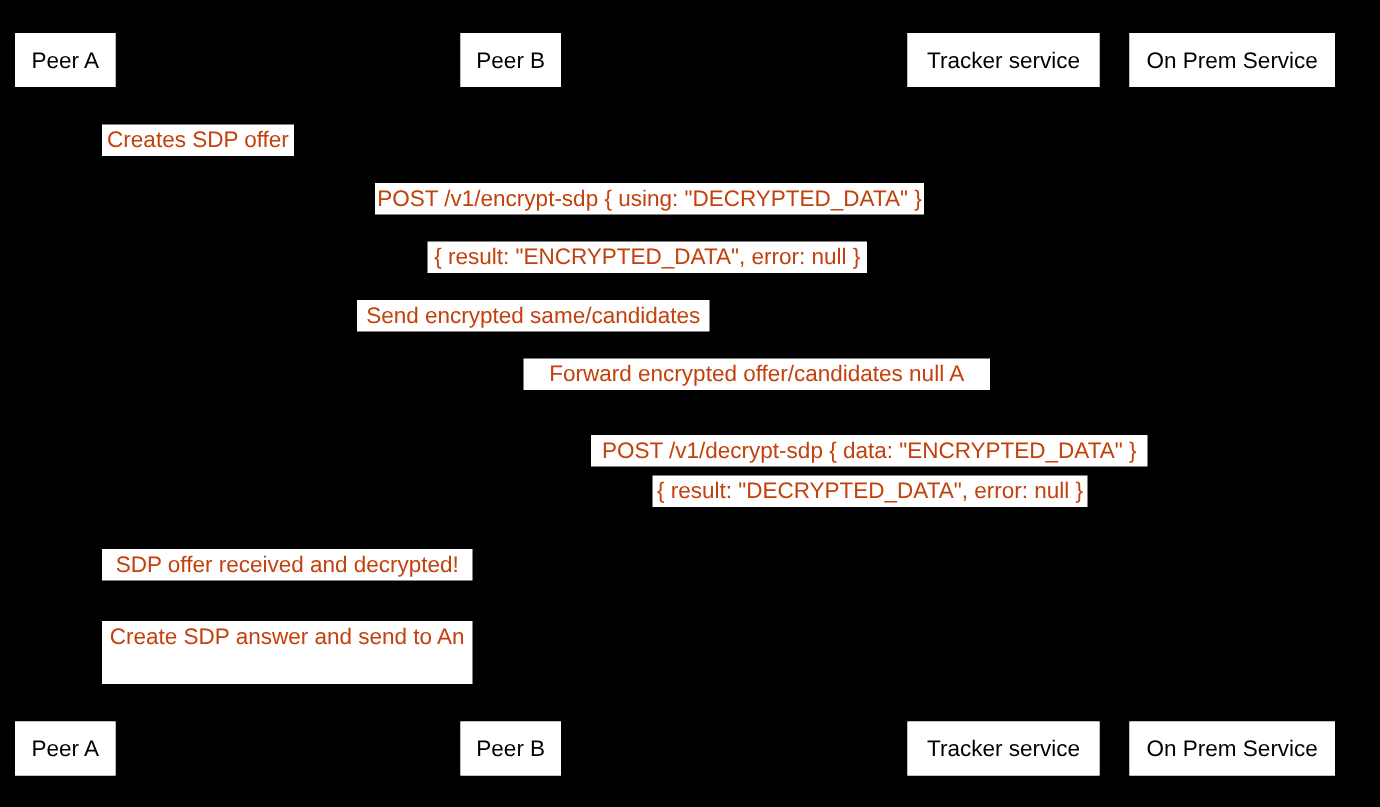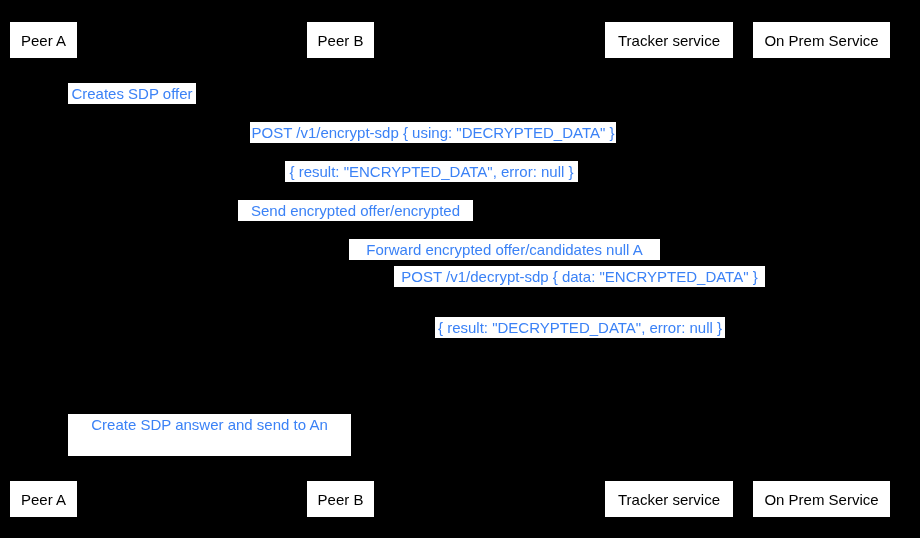"Creates SDP offer" .msg-label { color: #3b82f6 -> #c2410c }
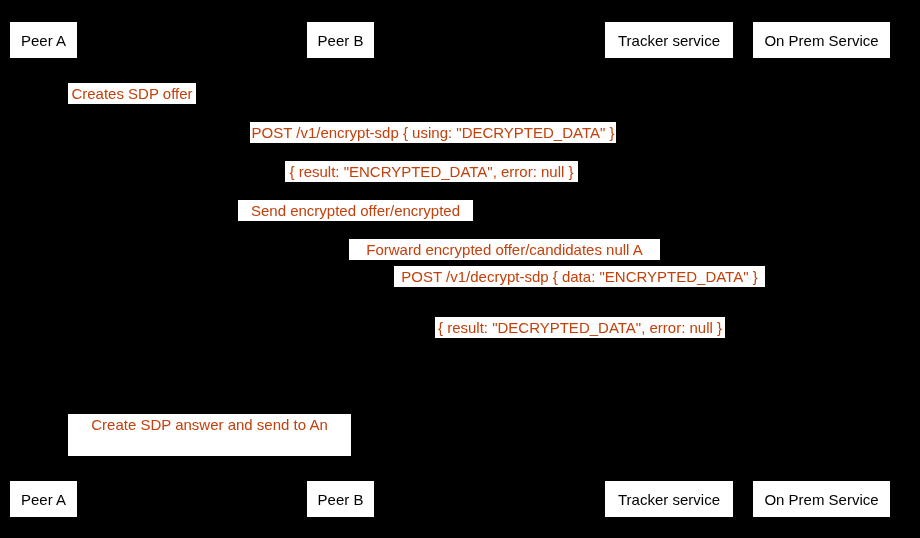"Send encrypted offer/encrypted" div.msg-label { text: offer/encrypted -> same/candidates }
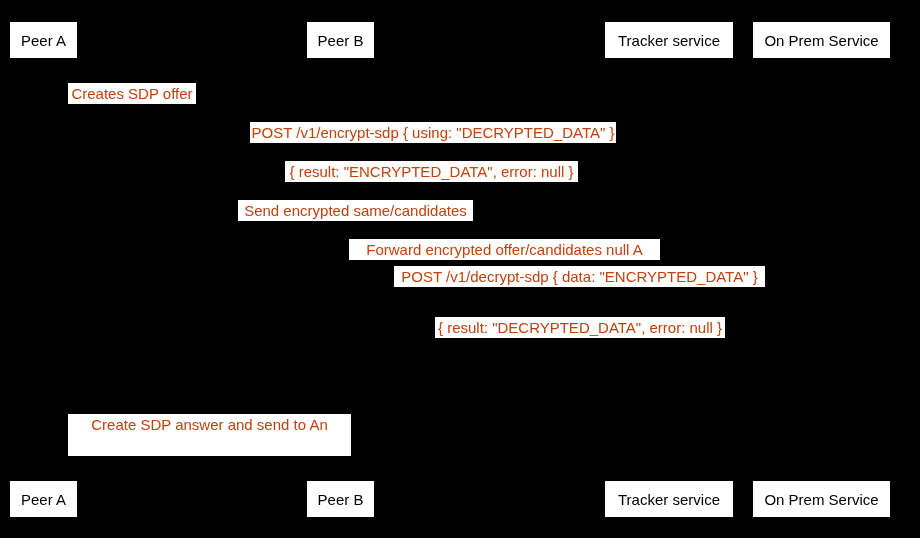"POST /v1/decrypt-sdp { data:" div.msg-label { top: 266px -> 290px }
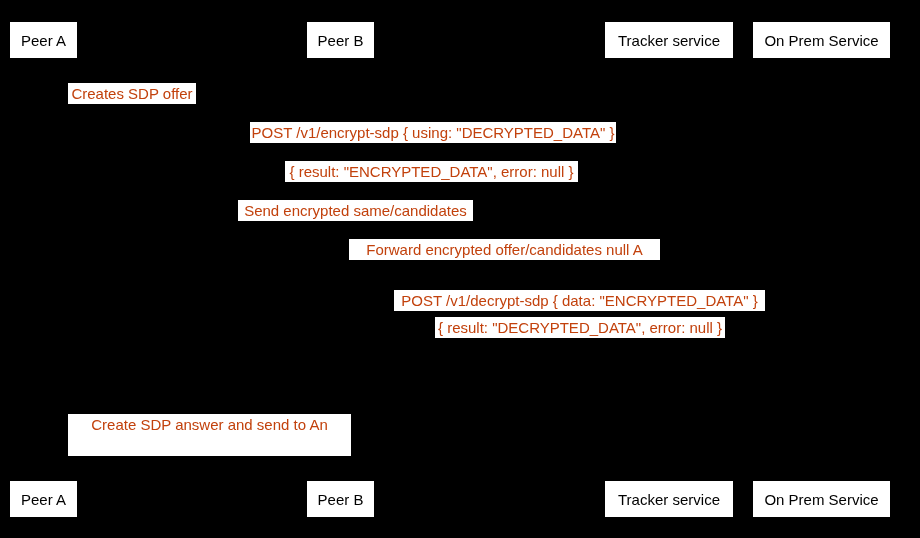"SDP offer received and decrypted!" div.msg-label { html: none -> <div>SDP offer received and decrypted!</div> }
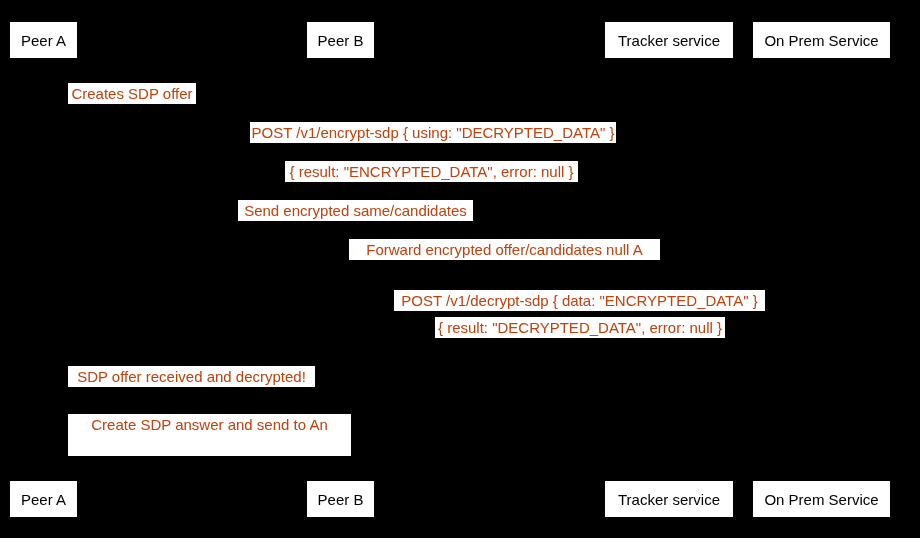"Create SDP answer and send" div.msg-label { width: 283px -> 247px }
